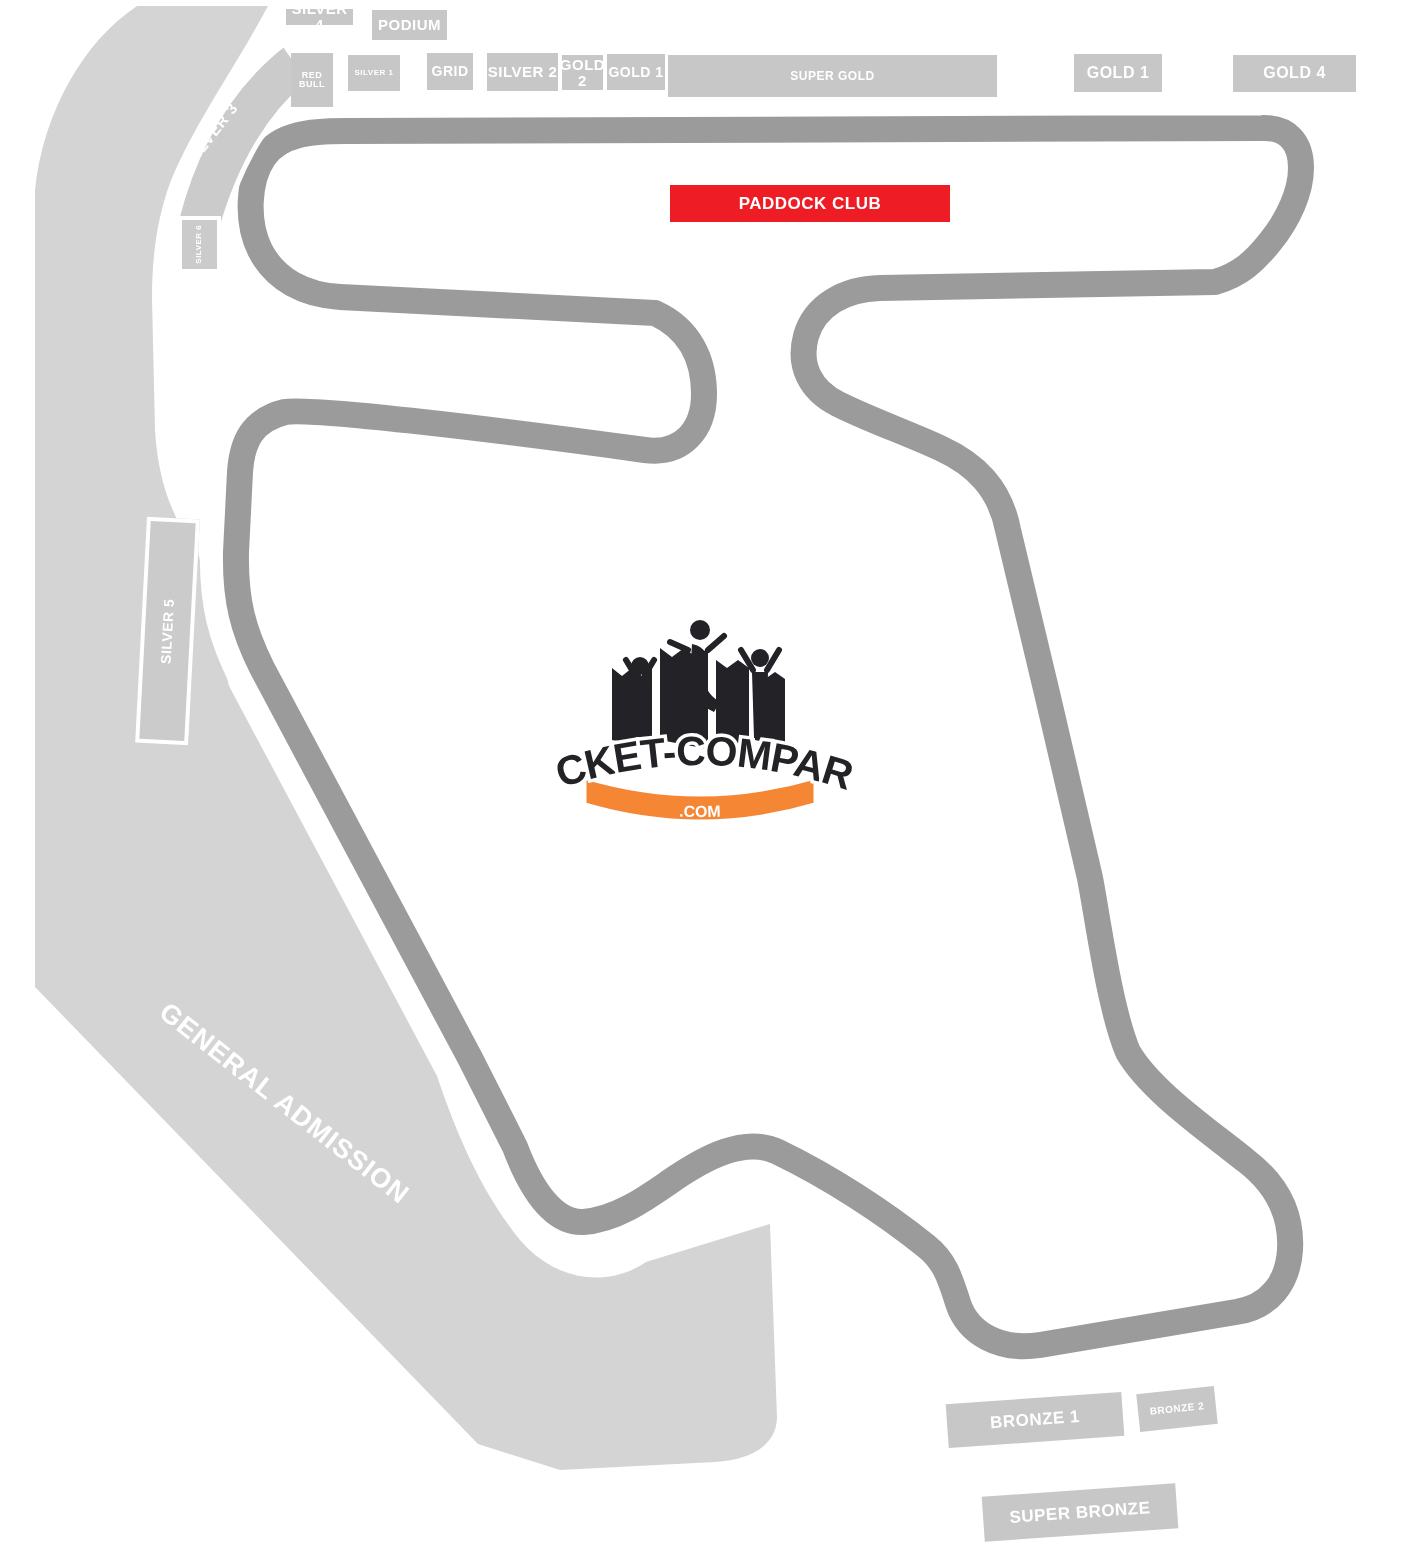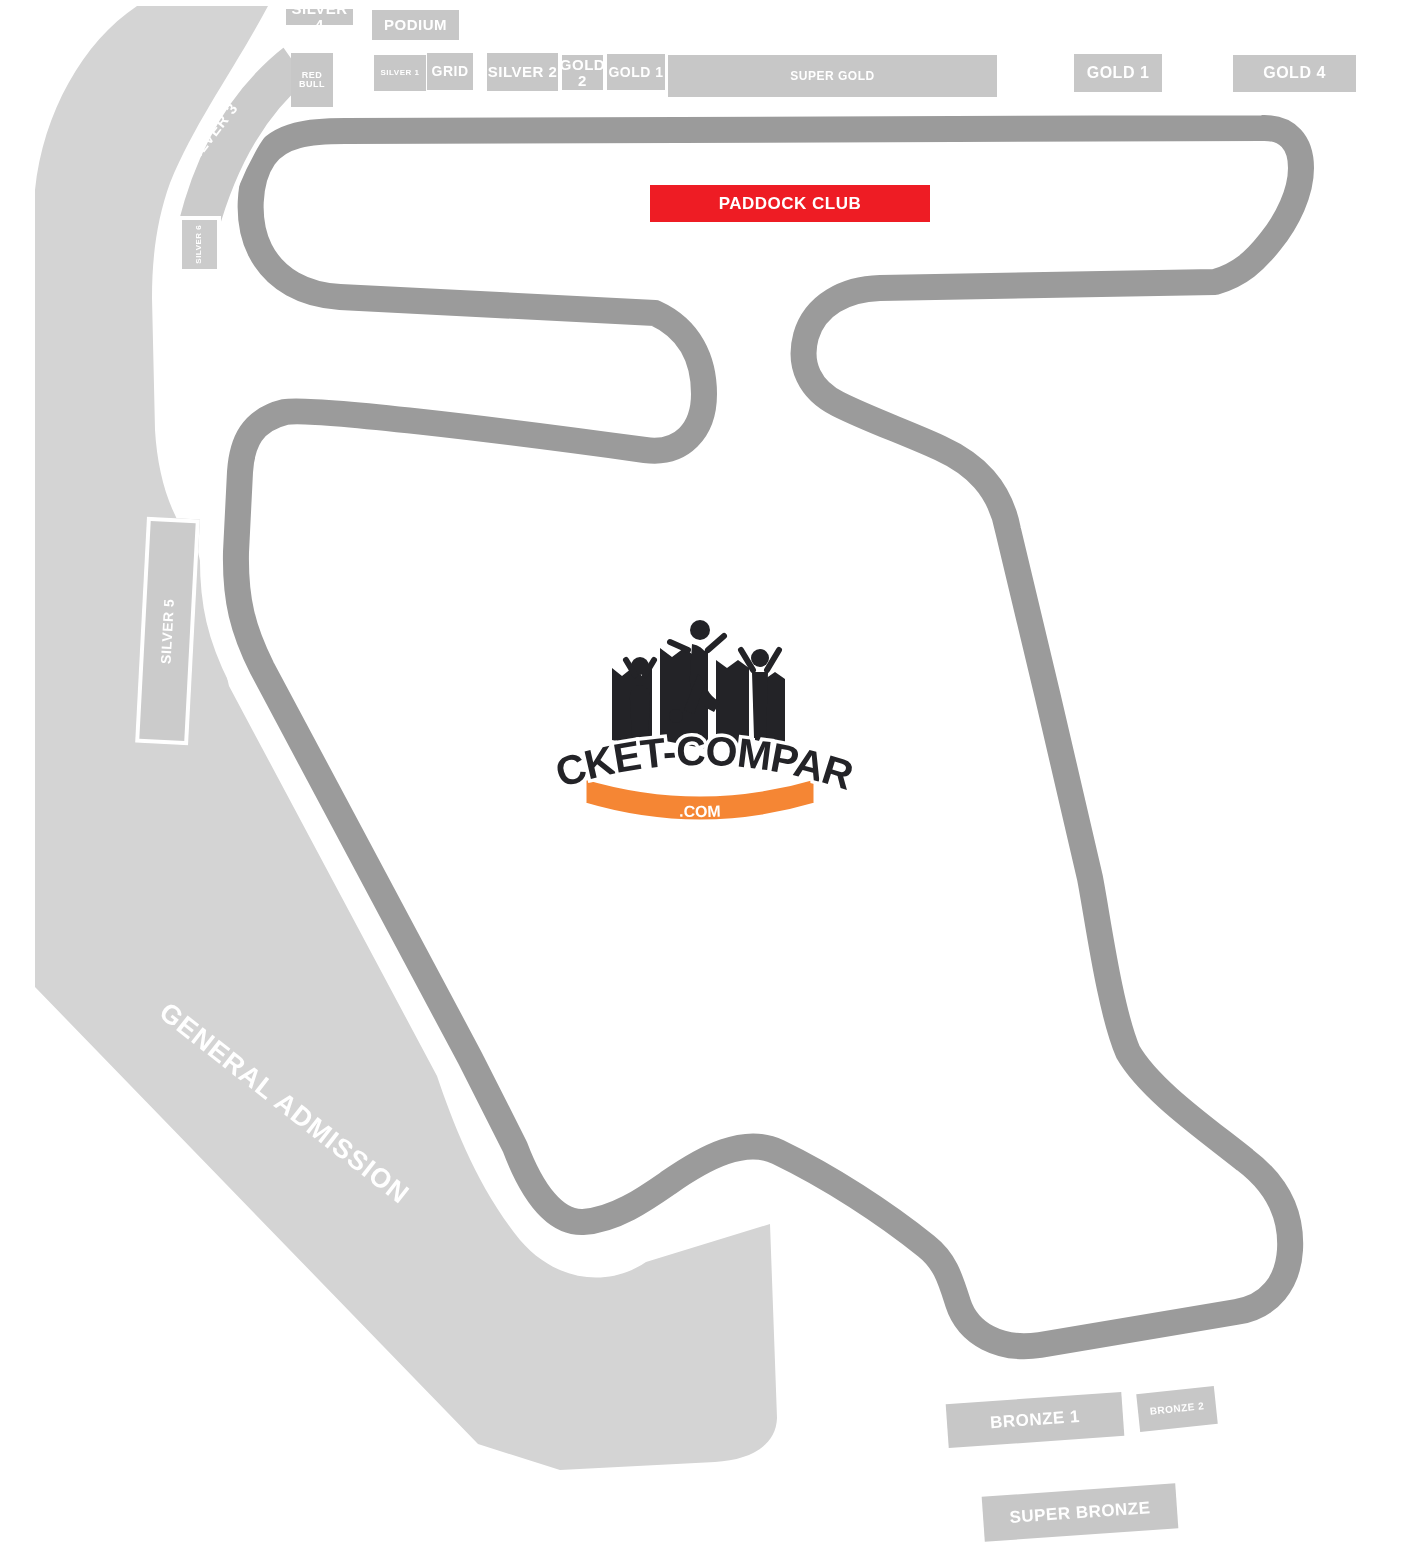"PODIUM" div.stand { width: 87px -> 75px }
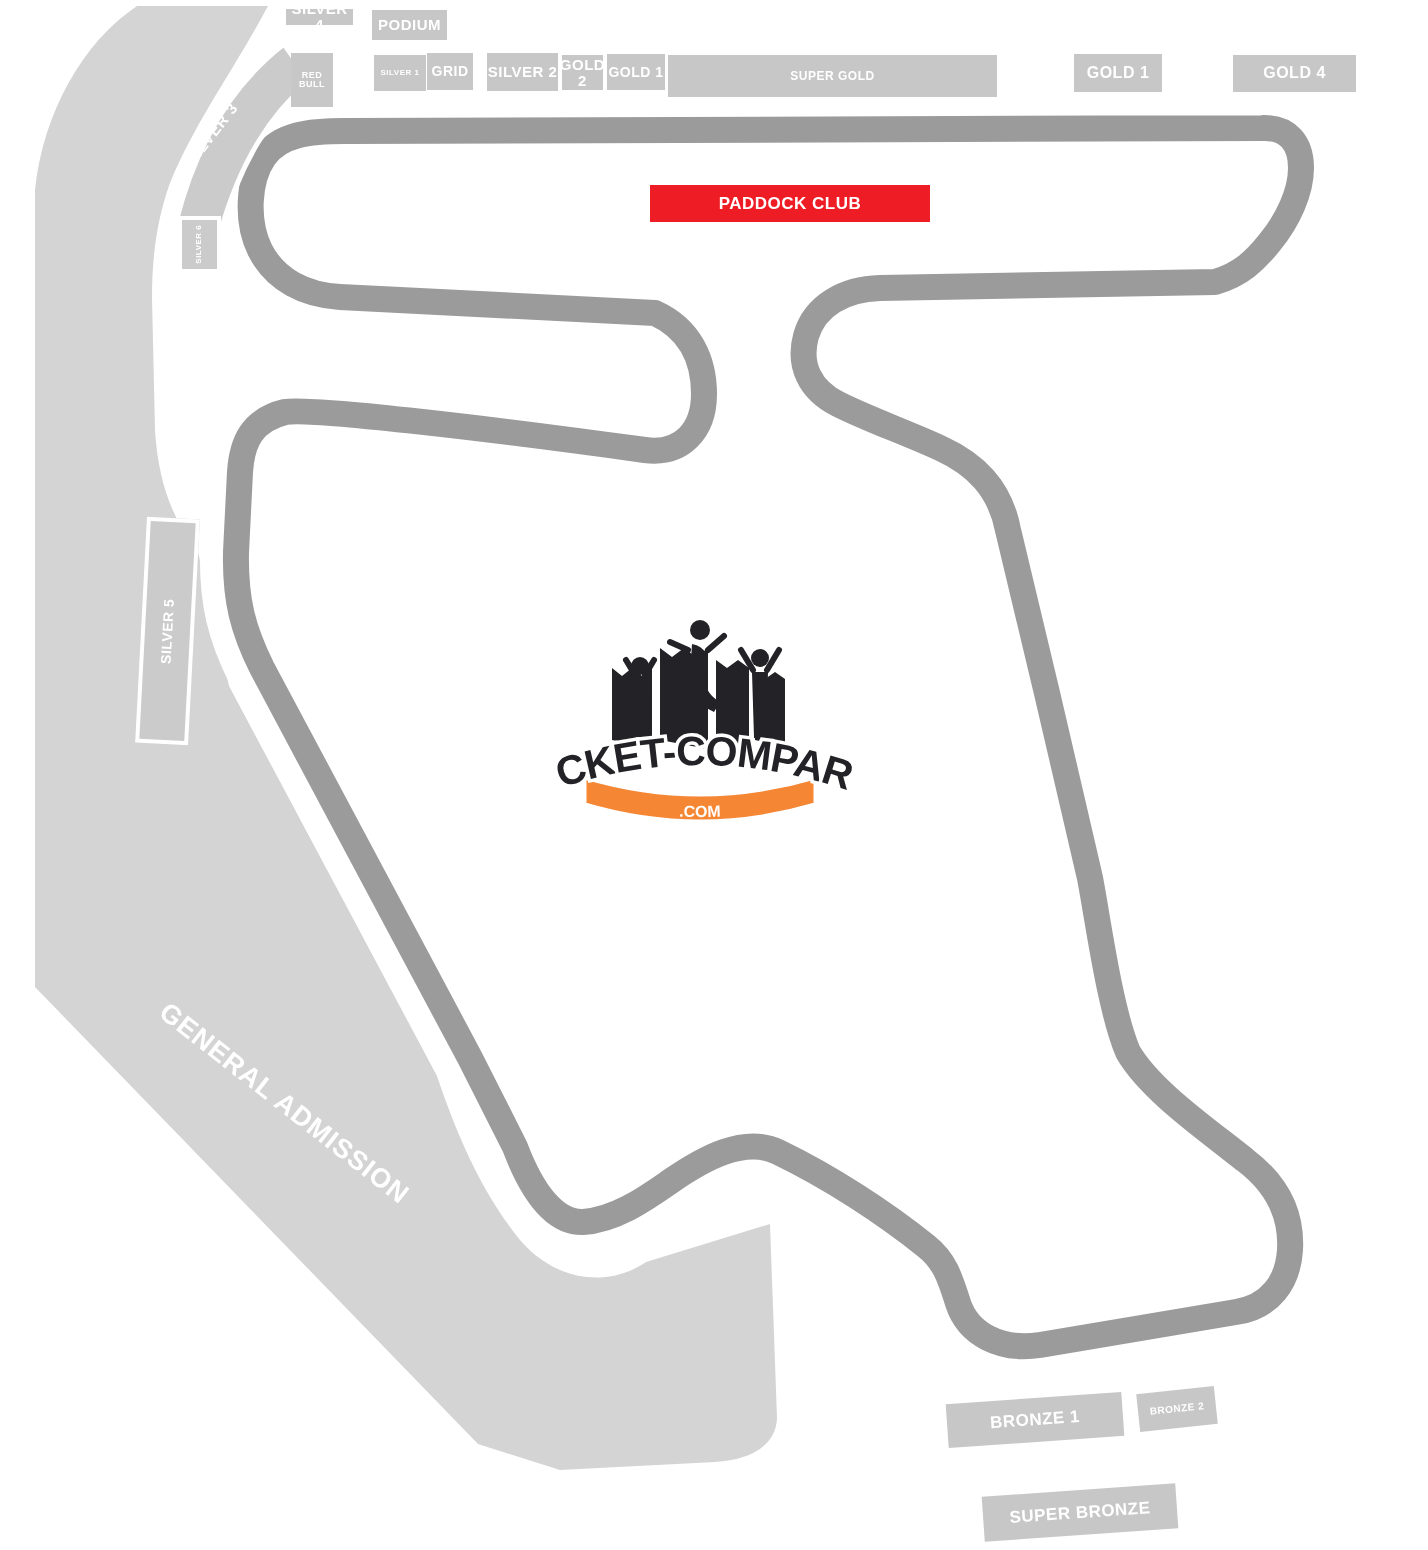"SILVER 1" div.stand { margin-left: 26px -> none }
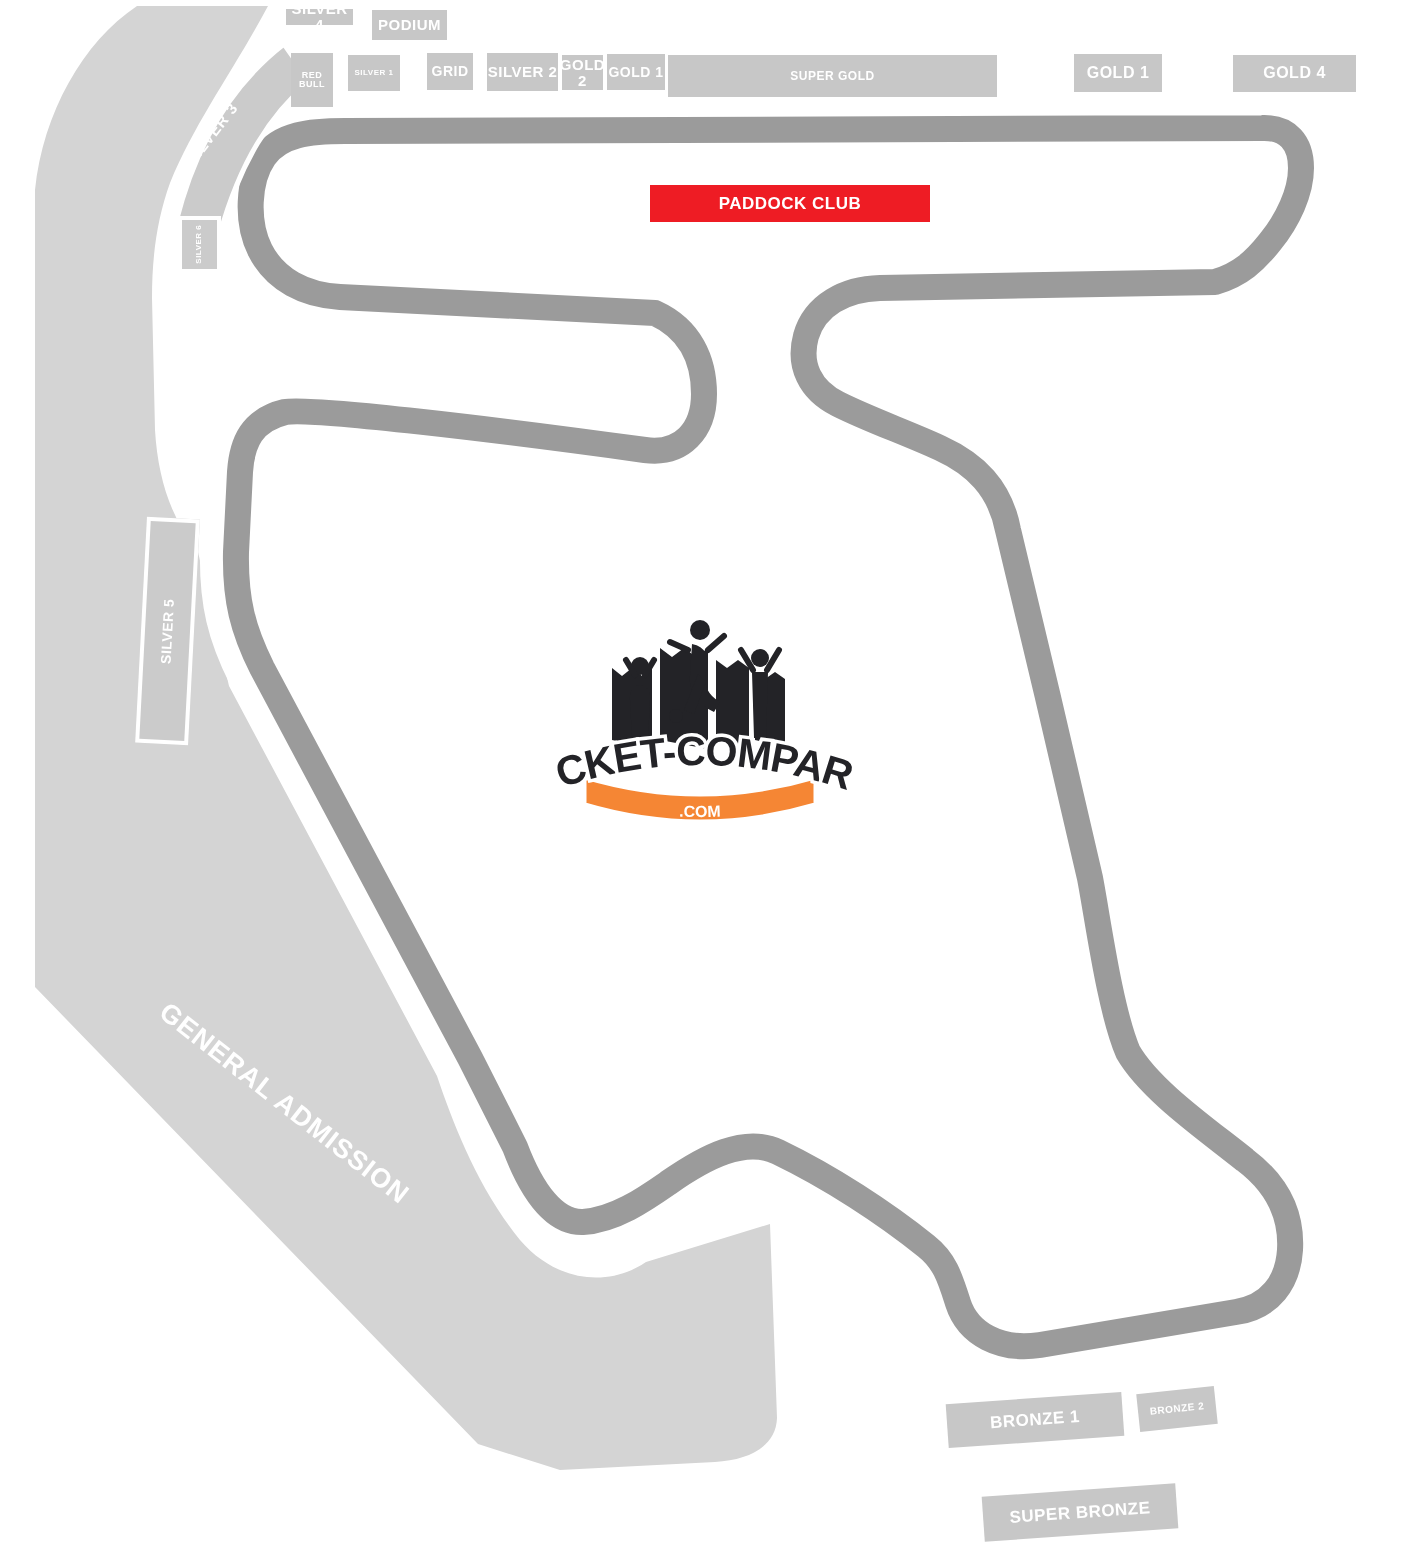"PADDOCK CLUB" .paddock { margin-left: none -> 20px }
